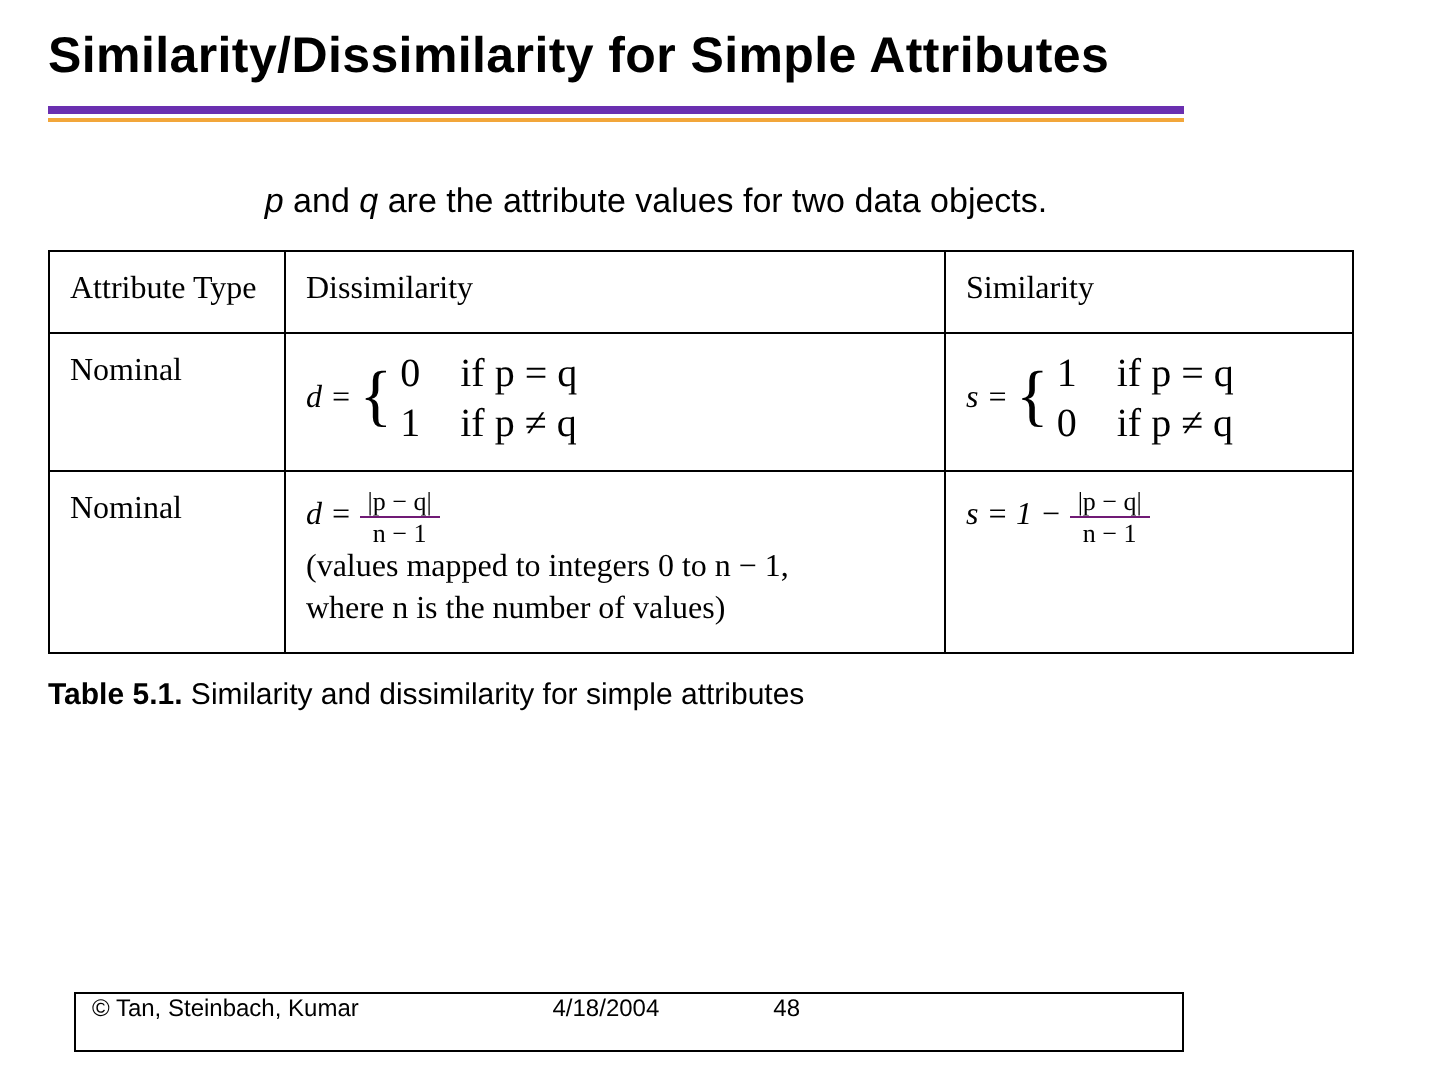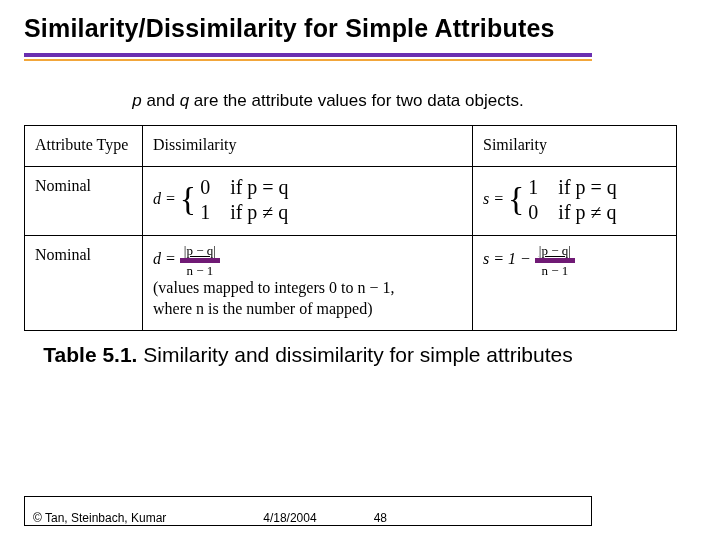"|p − q|" .frac .num { border-bottom: 5px solid #701a75 -> 1px solid #701a75; text-decoration: underline -> none }
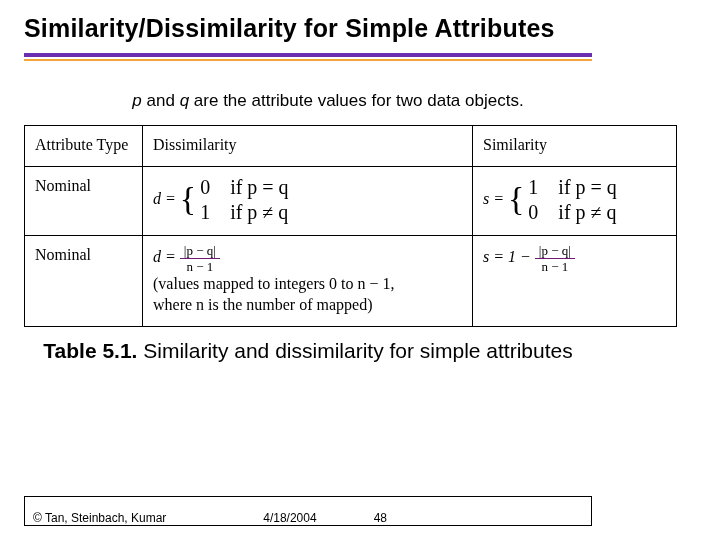"where n is the number" span { text: mapped -> values }
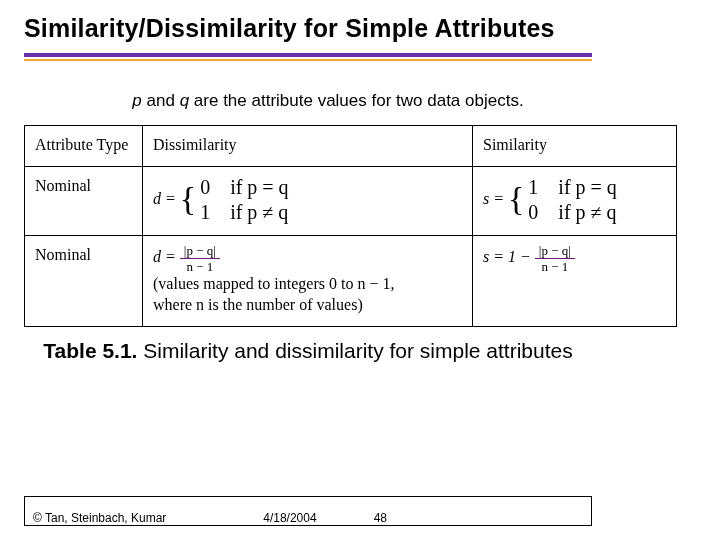"Table 5.1. Similarity and dissimilarity" .caption { font-size: 21px -> 15px; text-align: center -> none }
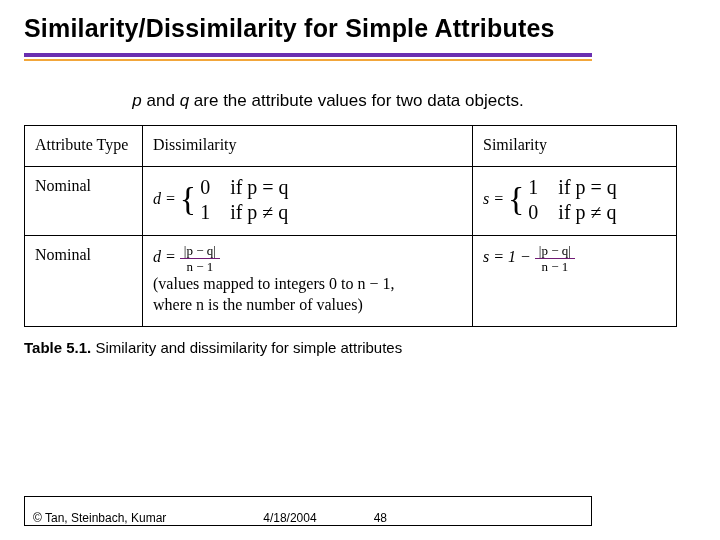"© Tan, Steinbach, Kumar" .footer { align-items: flex-end -> flex-start; left: 24px -> 37px }
